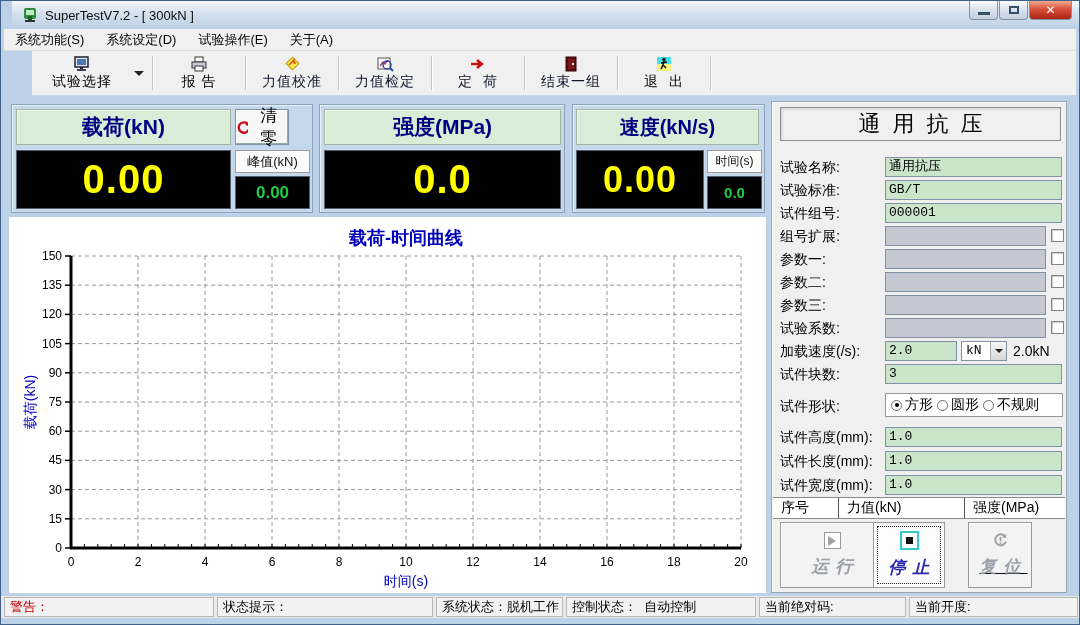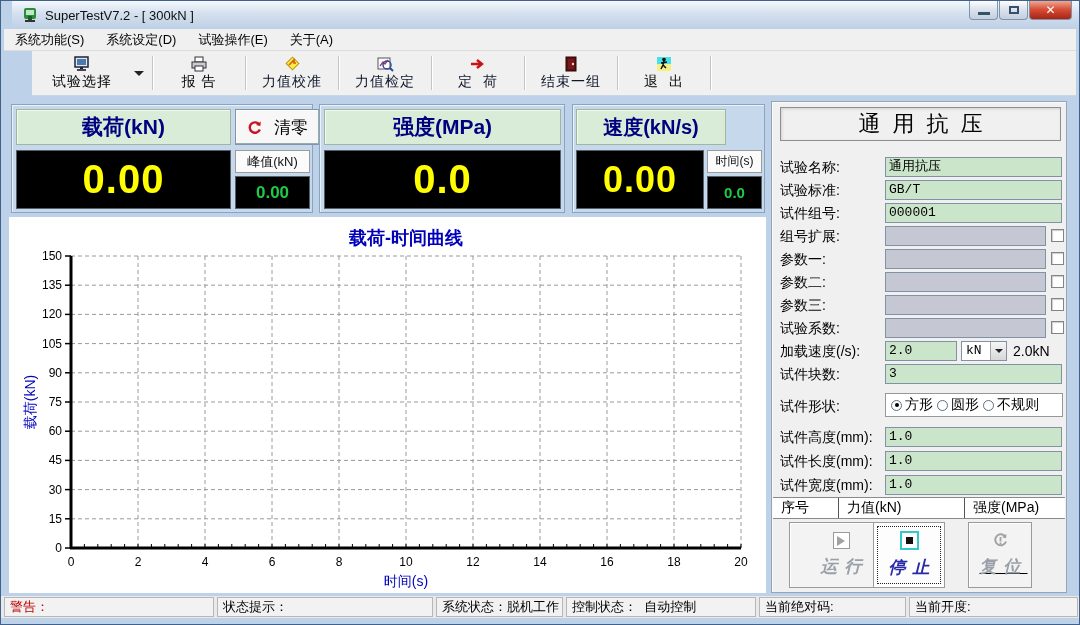"清零" div.clear-btn { width: 85px -> 54px }
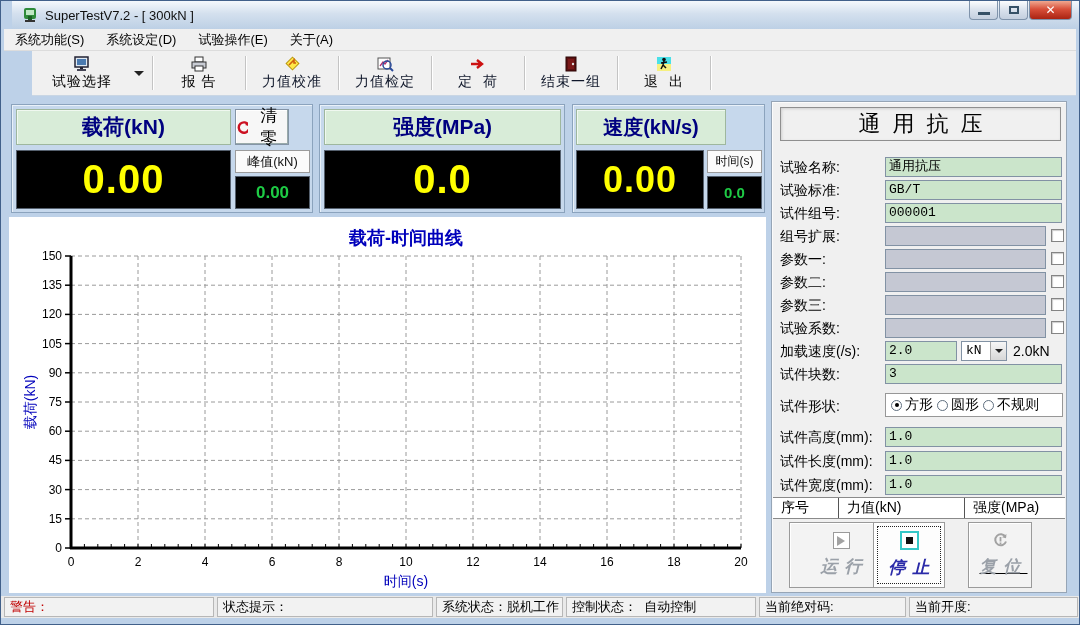"速度(kN/s)" div.p-header { width: 150px -> 183px }
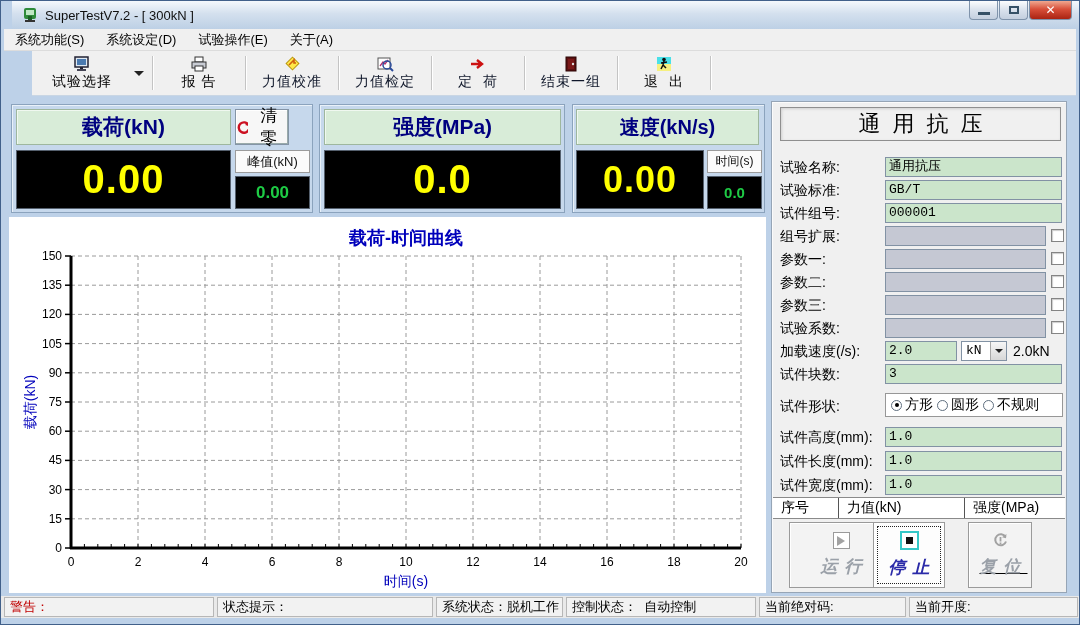"运行" div.ctl-btn { left: 17px -> 8px }
